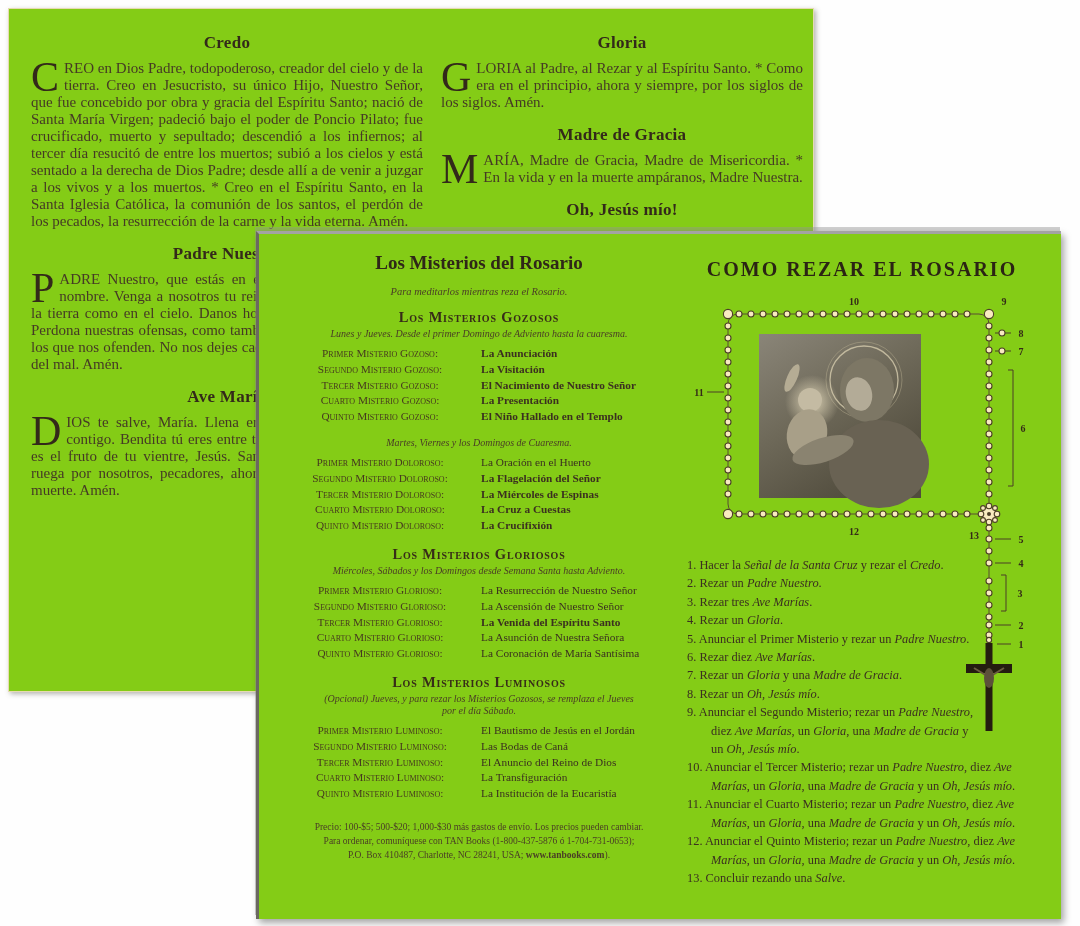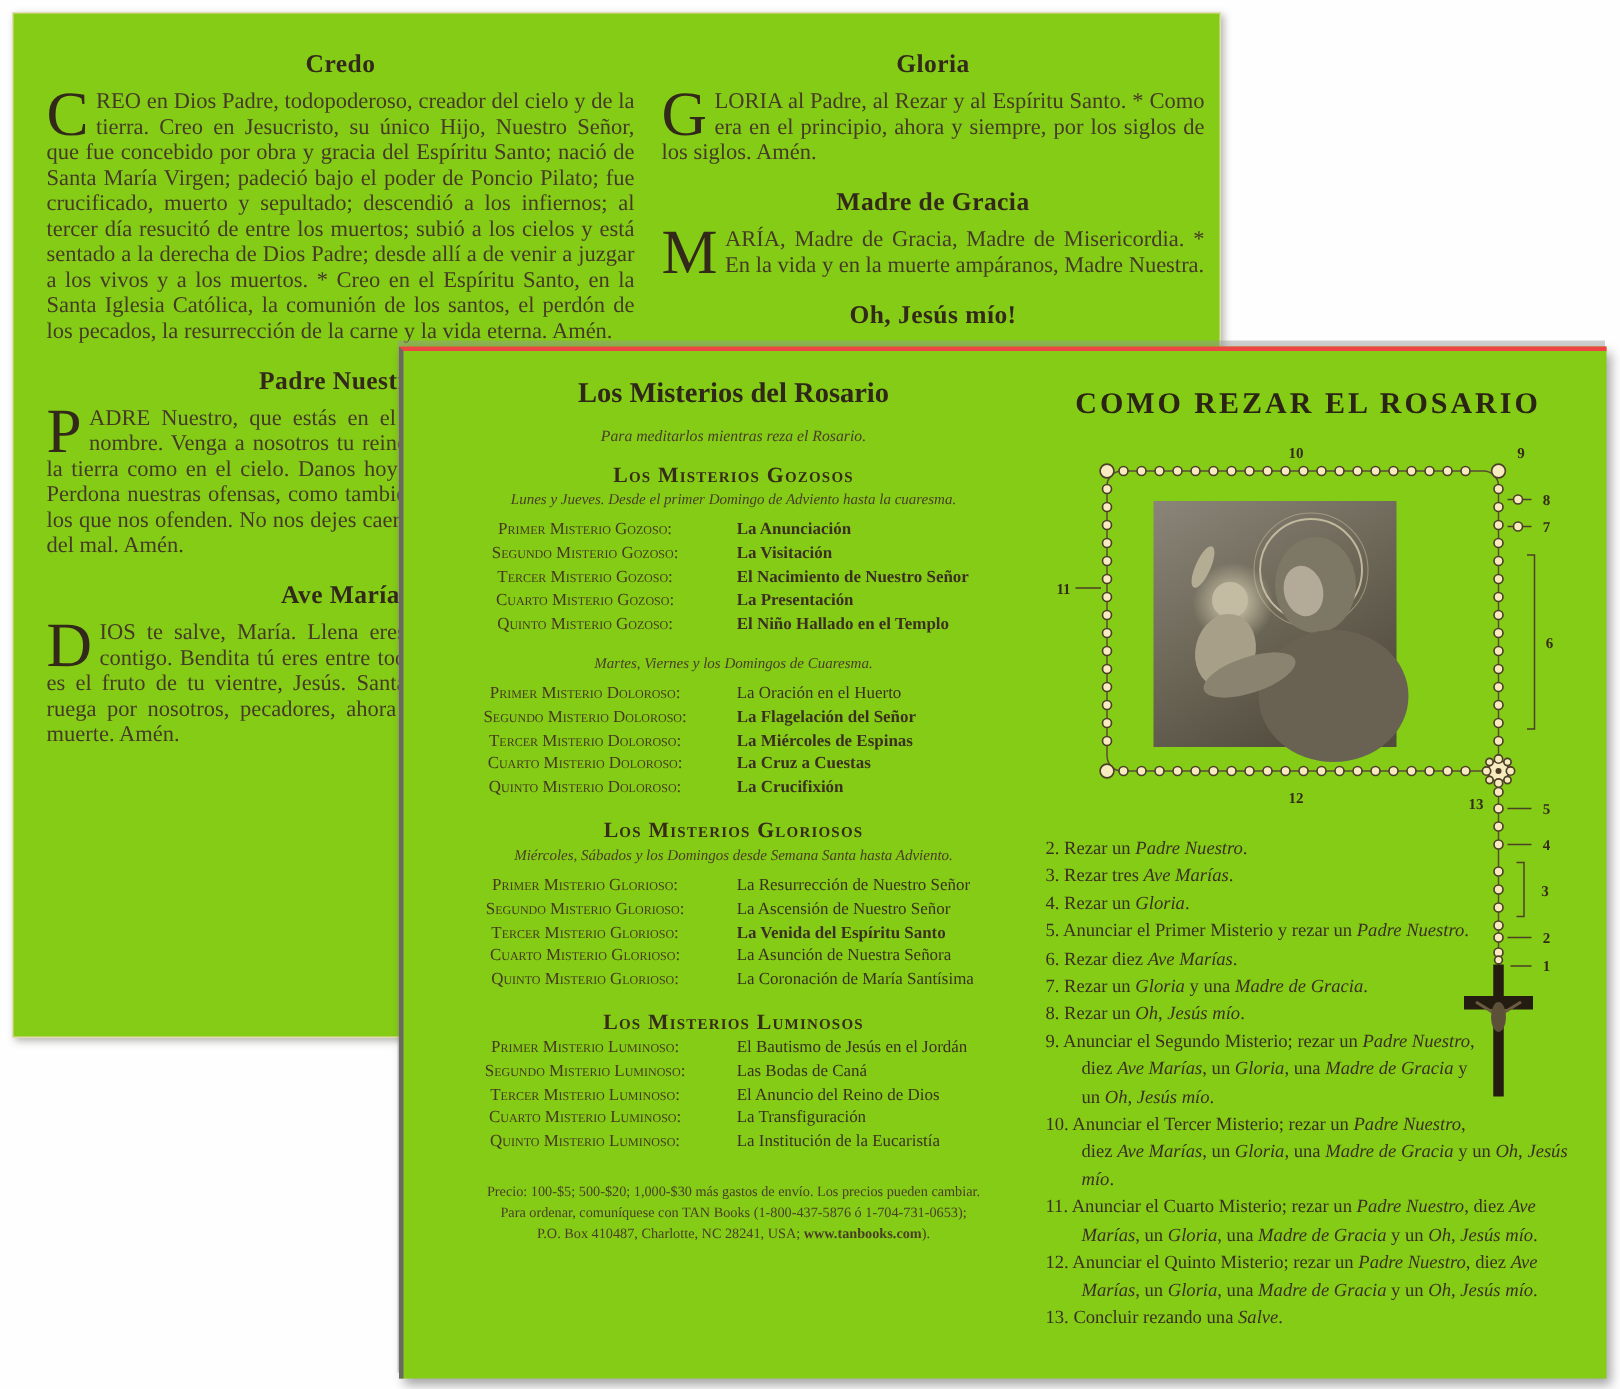"Los Misterios del Rosario" .card.front { border-top: 3px solid #ef4444 -> 3px solid #a3a3a3; left: 266px -> 256px }
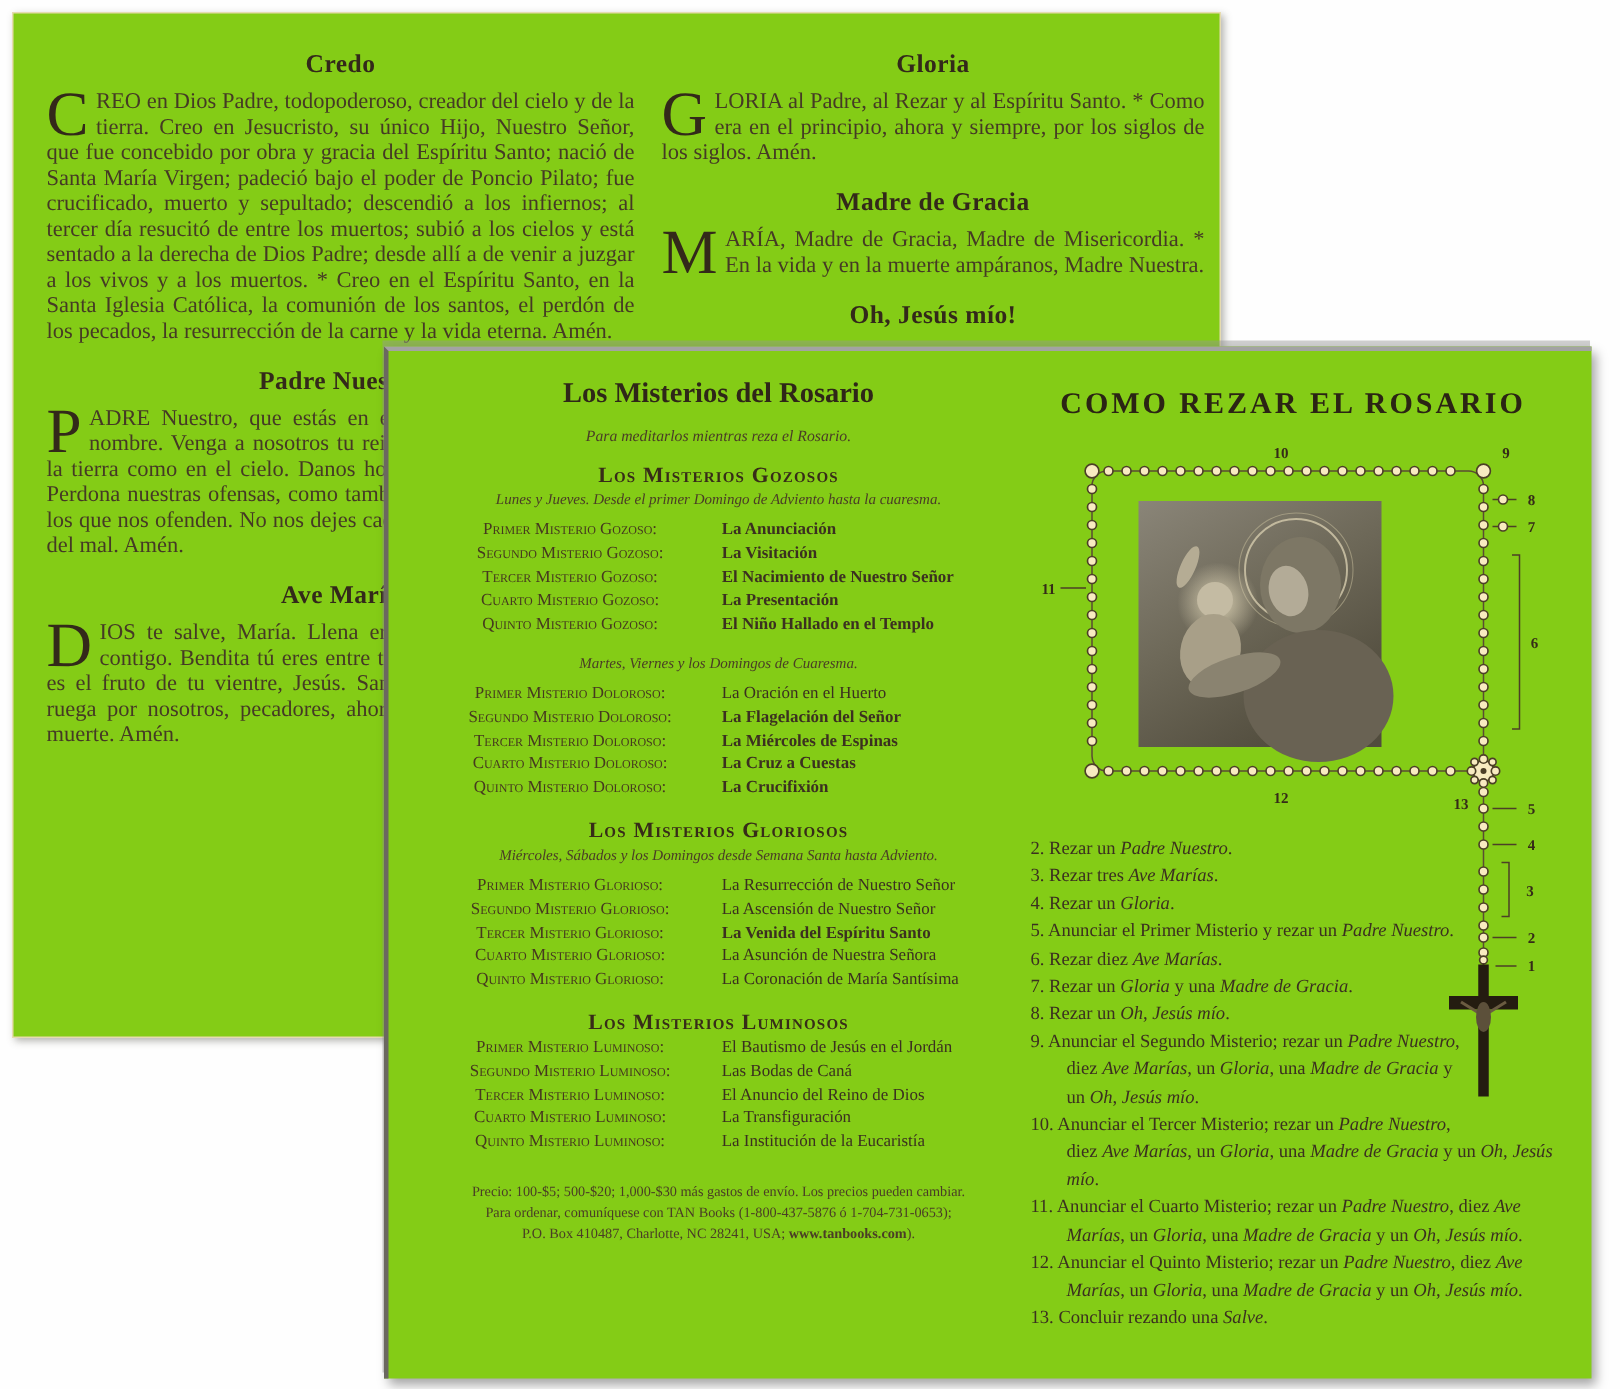"1. Hacer la Señal de" div.step { html: none -> <div><span>1. </span><span>Hacer la </span><i>Señal de la Santa Cruz</i><span> y rezar el </span><i>Credo</i><span>.</span></div> }
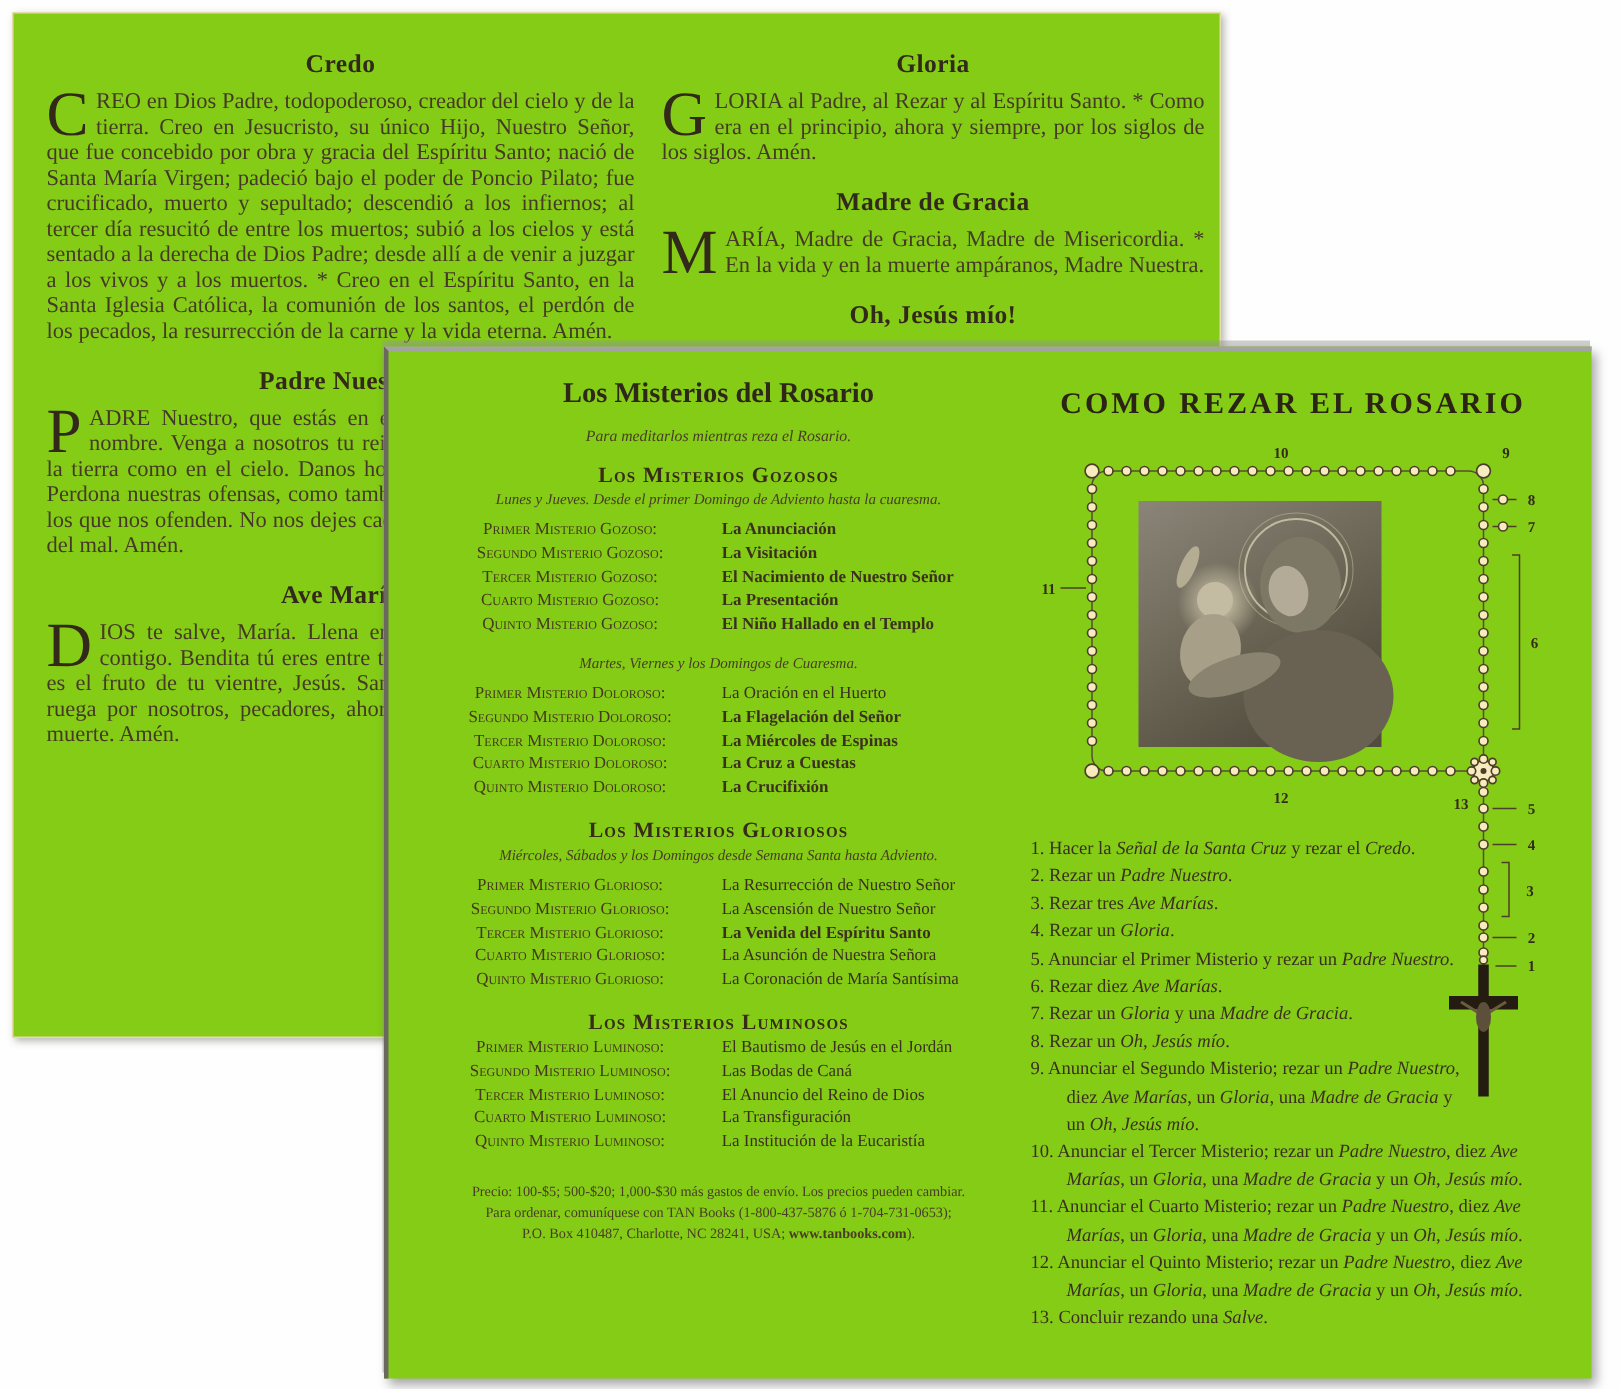"(Opcional) Jueves, y para rezar" div.group-days { html: none -> <div>(Opcional) Jueves, y para rezar los Misterios Gozosos, se remplaza el Jueves por el día Sábado.</div> }
